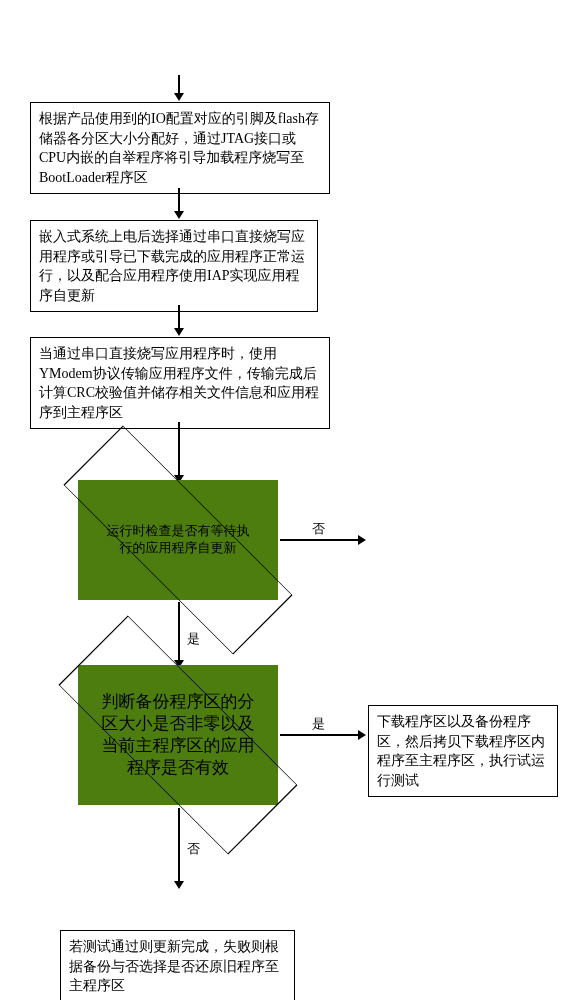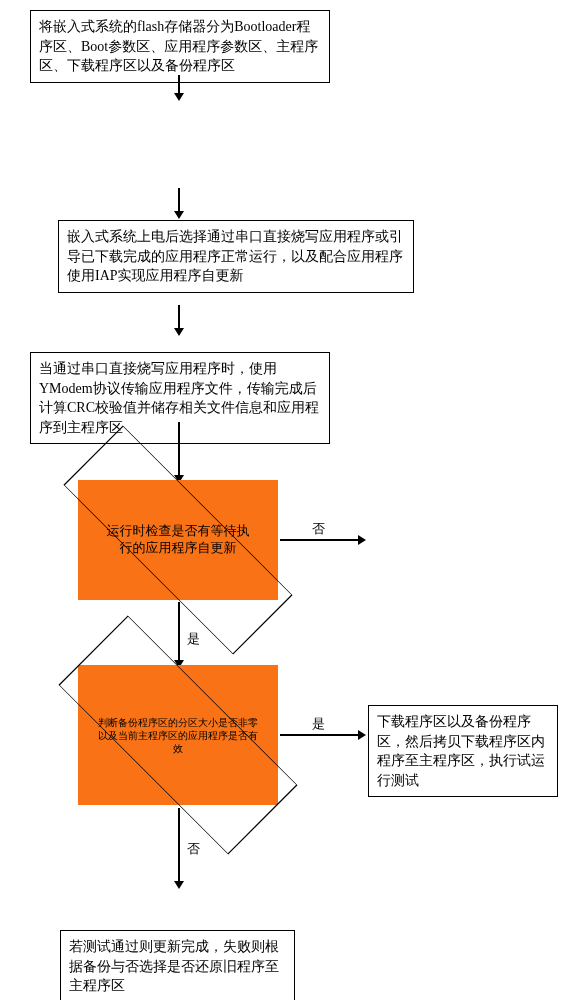"将嵌入式系统的flash存储器分为Bootloader程序区、Boot参数区、应" div.box { html: <div> <span>将嵌入式系统的flash存储器分为Bootloader程序区、Boot参数区、应用程序参数区、主程序区、下载程序区以及备份程序区</span> </div> -> none }
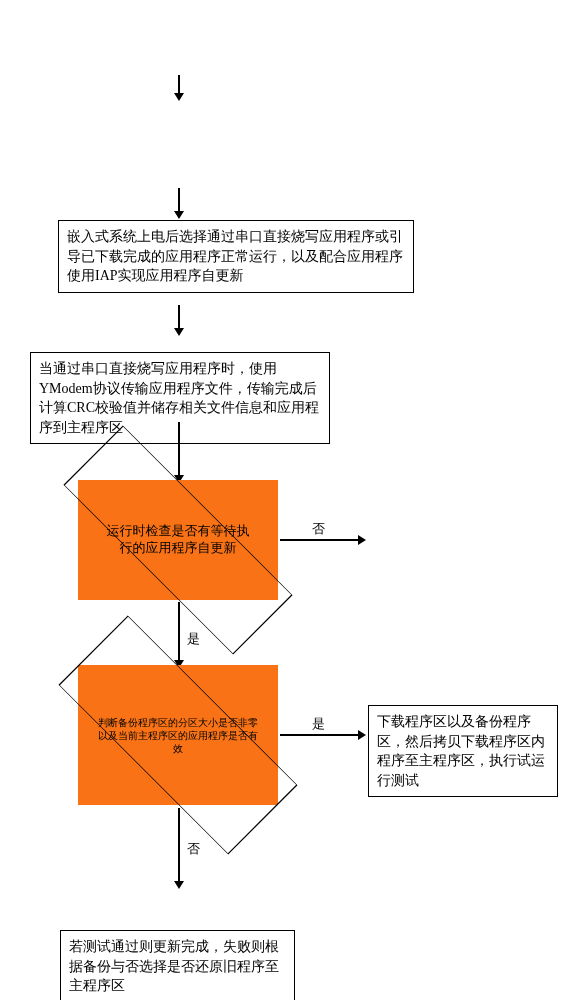"根据产品使用到的IO配置对应的引脚及flash存储器各分区大小分配好，通过JTA" div.box { html: none -> <div> <span>根据产品使用到的IO配置对应的引脚及flash存储器各分区大小分配好，通过JTAG接口或CPU内嵌的自举程序将引导加载程序烧写至BootLoader程序区</span> </div> }
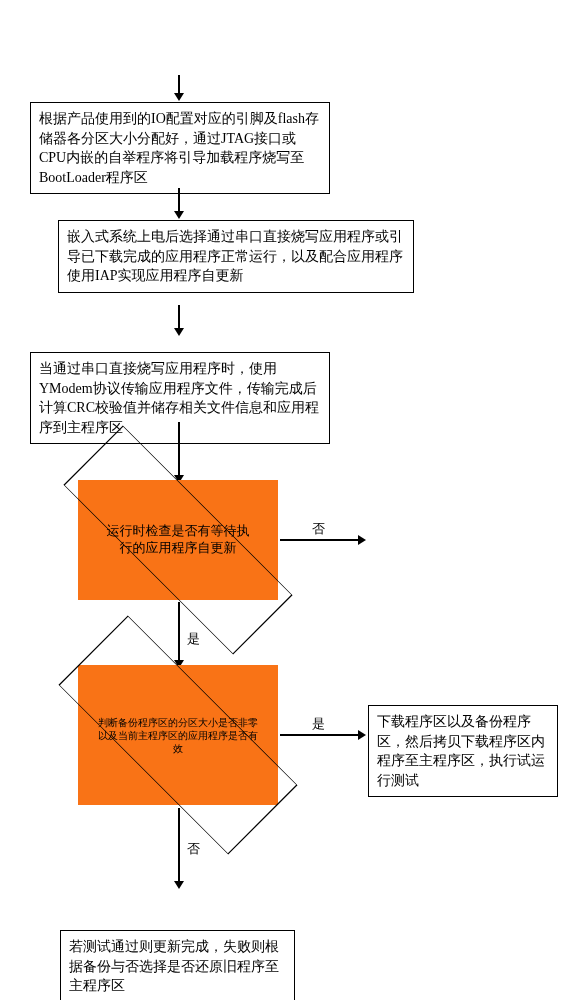"嵌入式系统上电后选择通过串口直接烧写应用程序或引导已下载完成的应用程序正常运行，" div.box { margin-left: 28px -> none; width: 356px -> 288px }
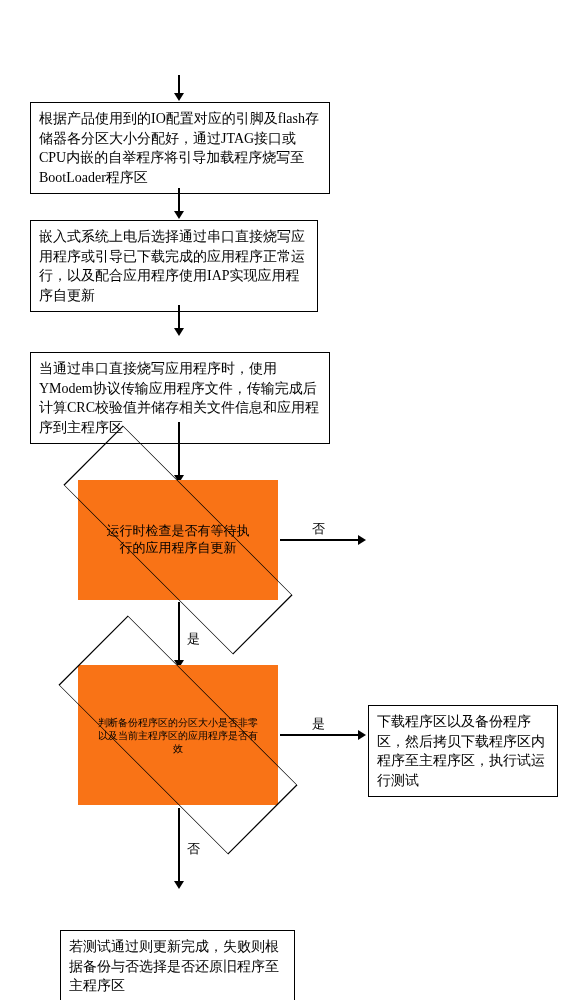"当通过串口直接烧写应用程序时，使用YModem协议传输应用程序文件，传输完成后计" div.box { margin-top: 15px -> none }
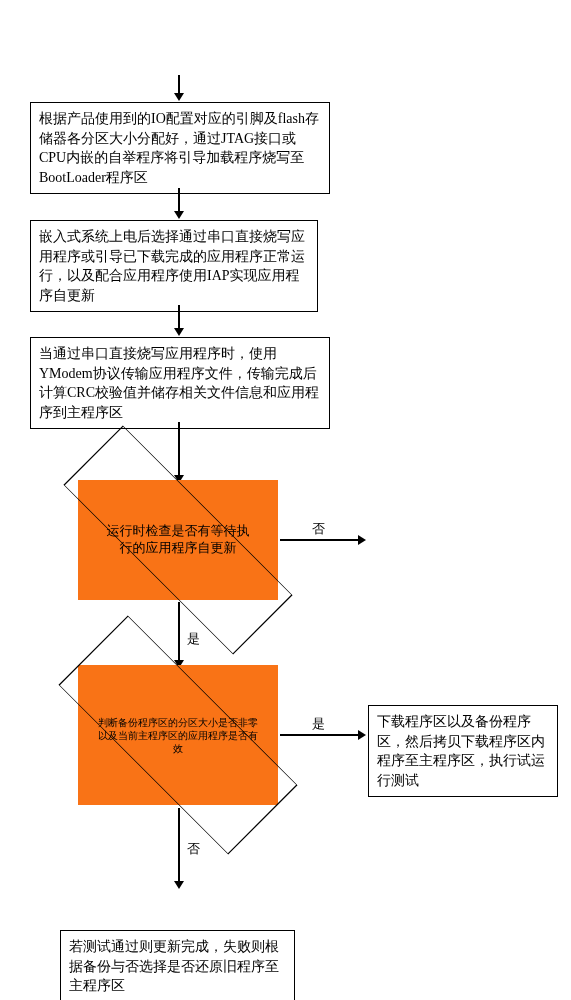"运行时检查是否有等待执行的应用程序自更新" .diamond { background: #f97316 -> #4d7c0f }
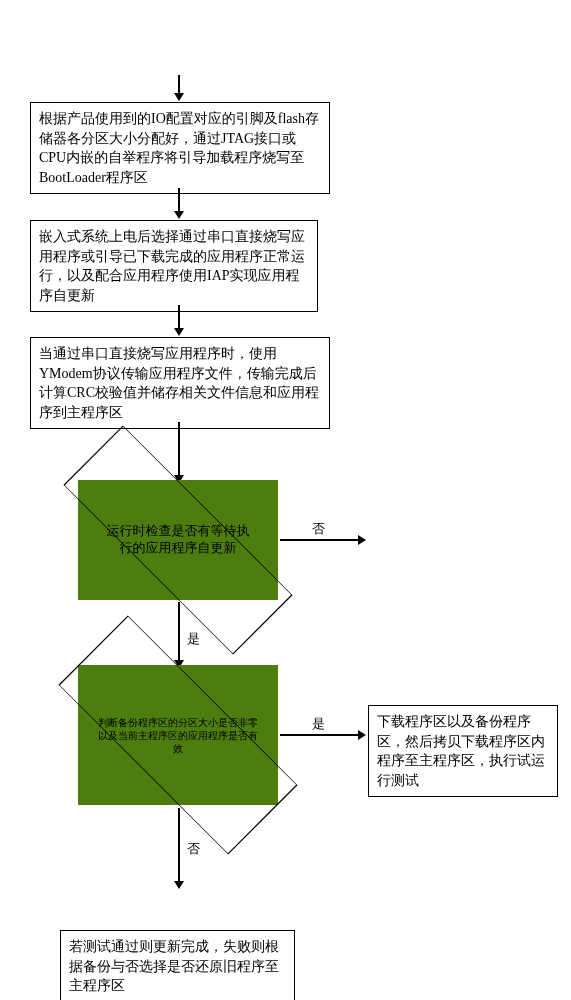"判断备份程序区的分区大小是否非零以及当前主程序区的应用程序是否有效" div.diamond-text { font-size: 10px -> 17px }
